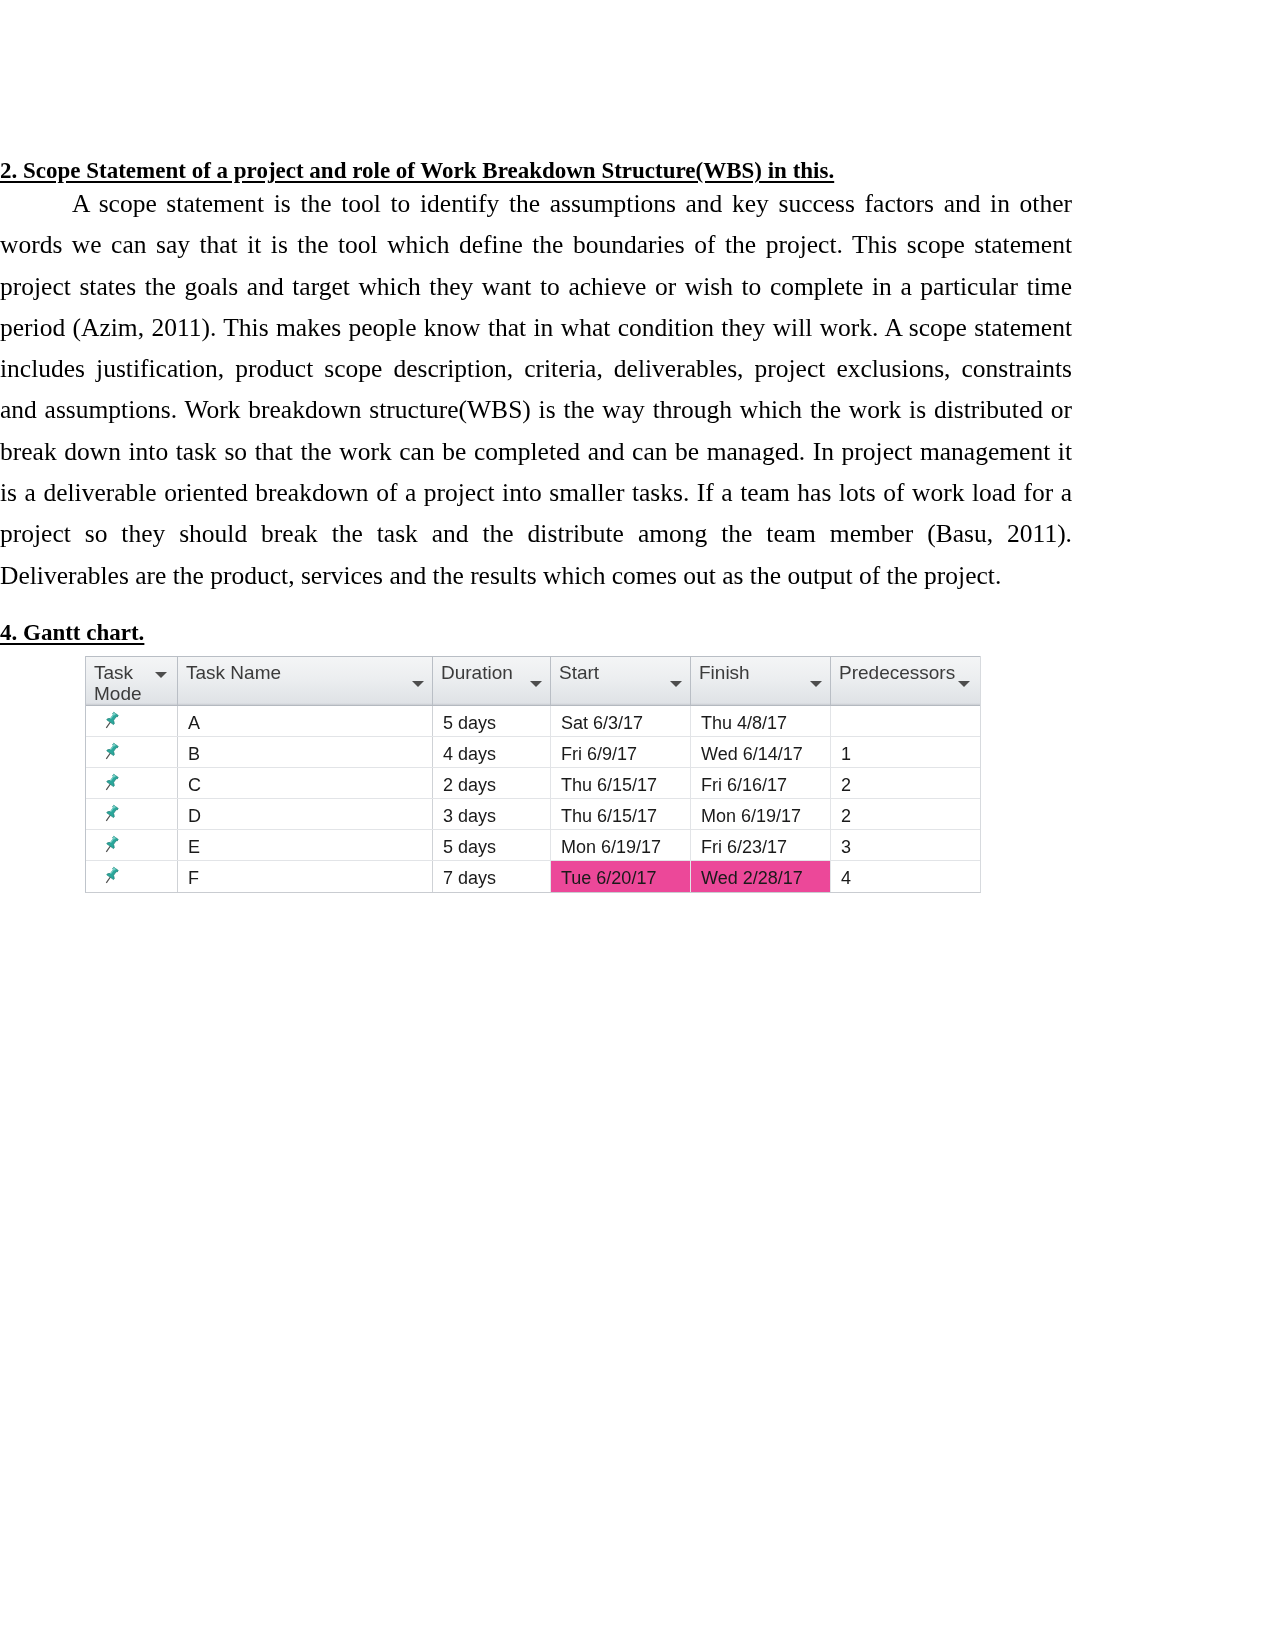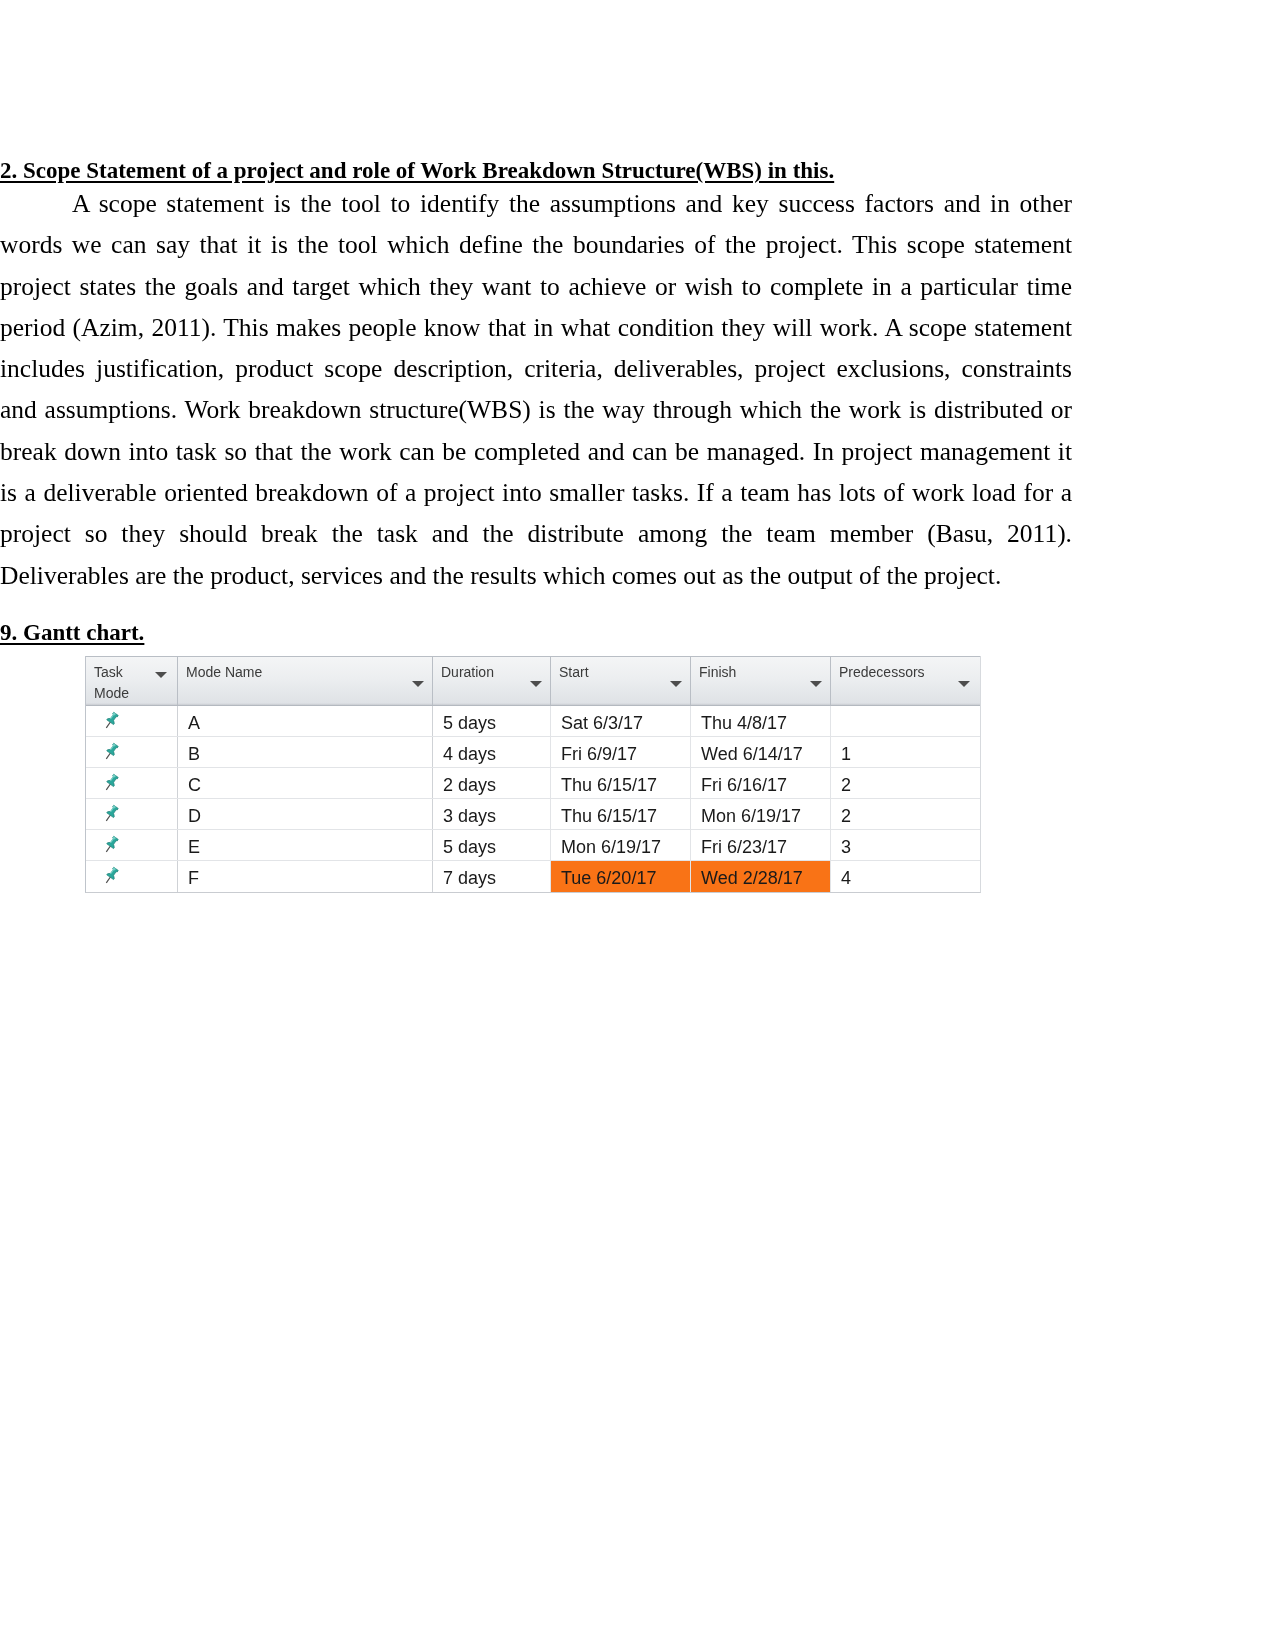"9. Gantt chart." h1.heading { text: 9 -> 4 }
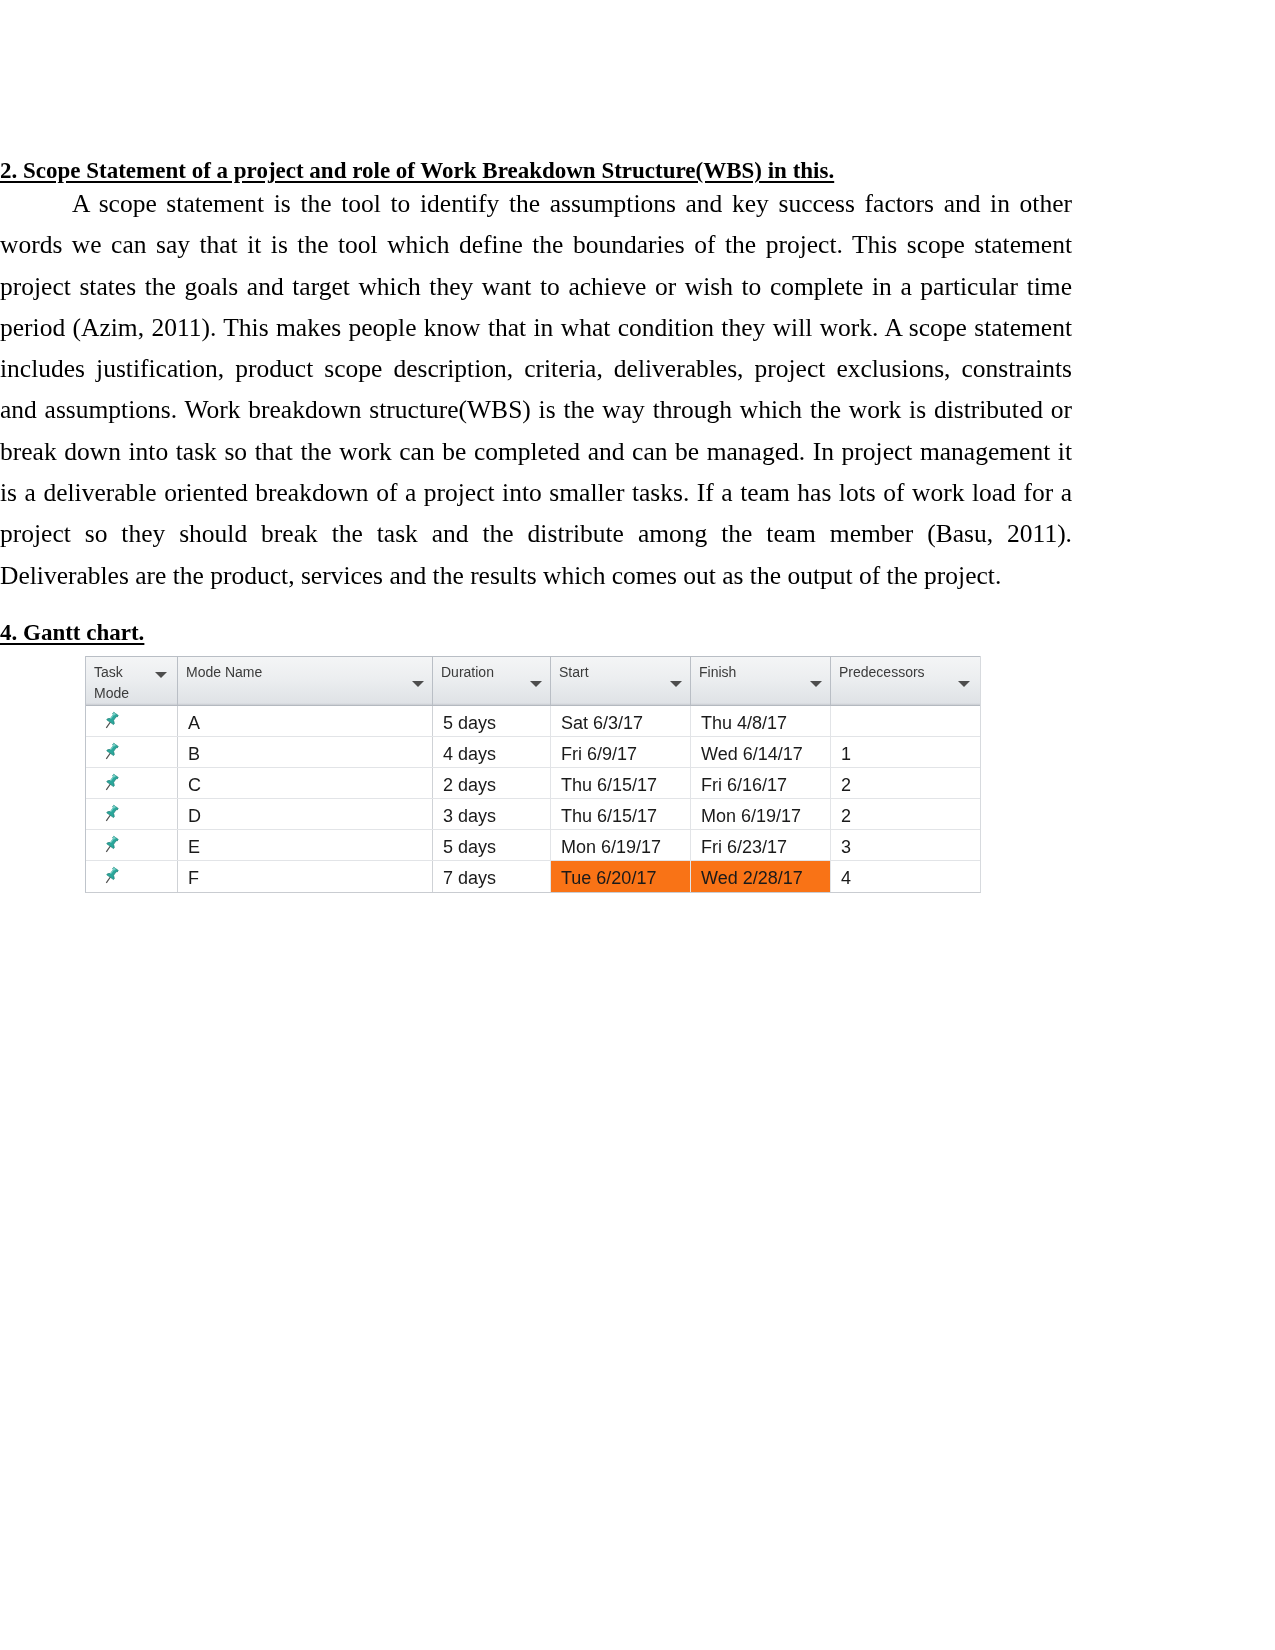"Task" .pt-hcell { font-size: 14px -> 19px }
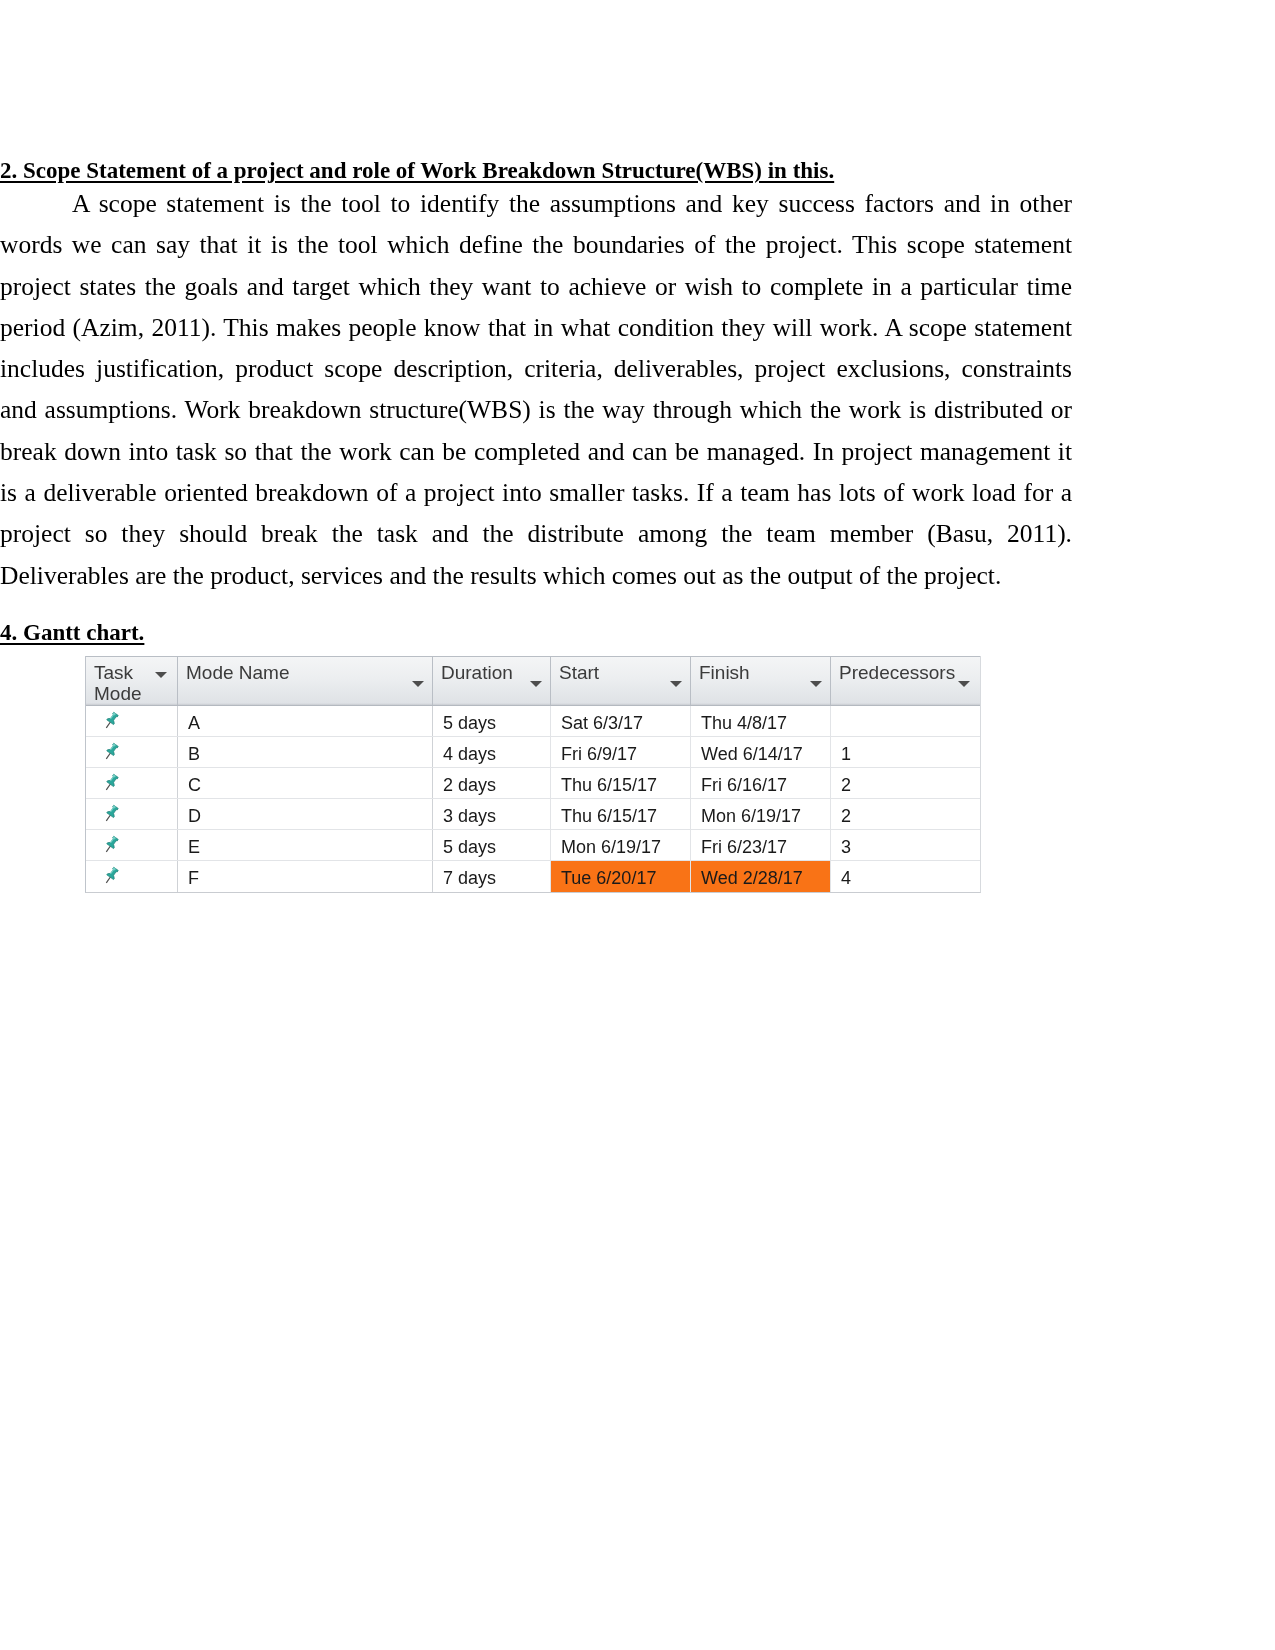"Mode Name" span.pt-hlabel { text: Mode -> Task }
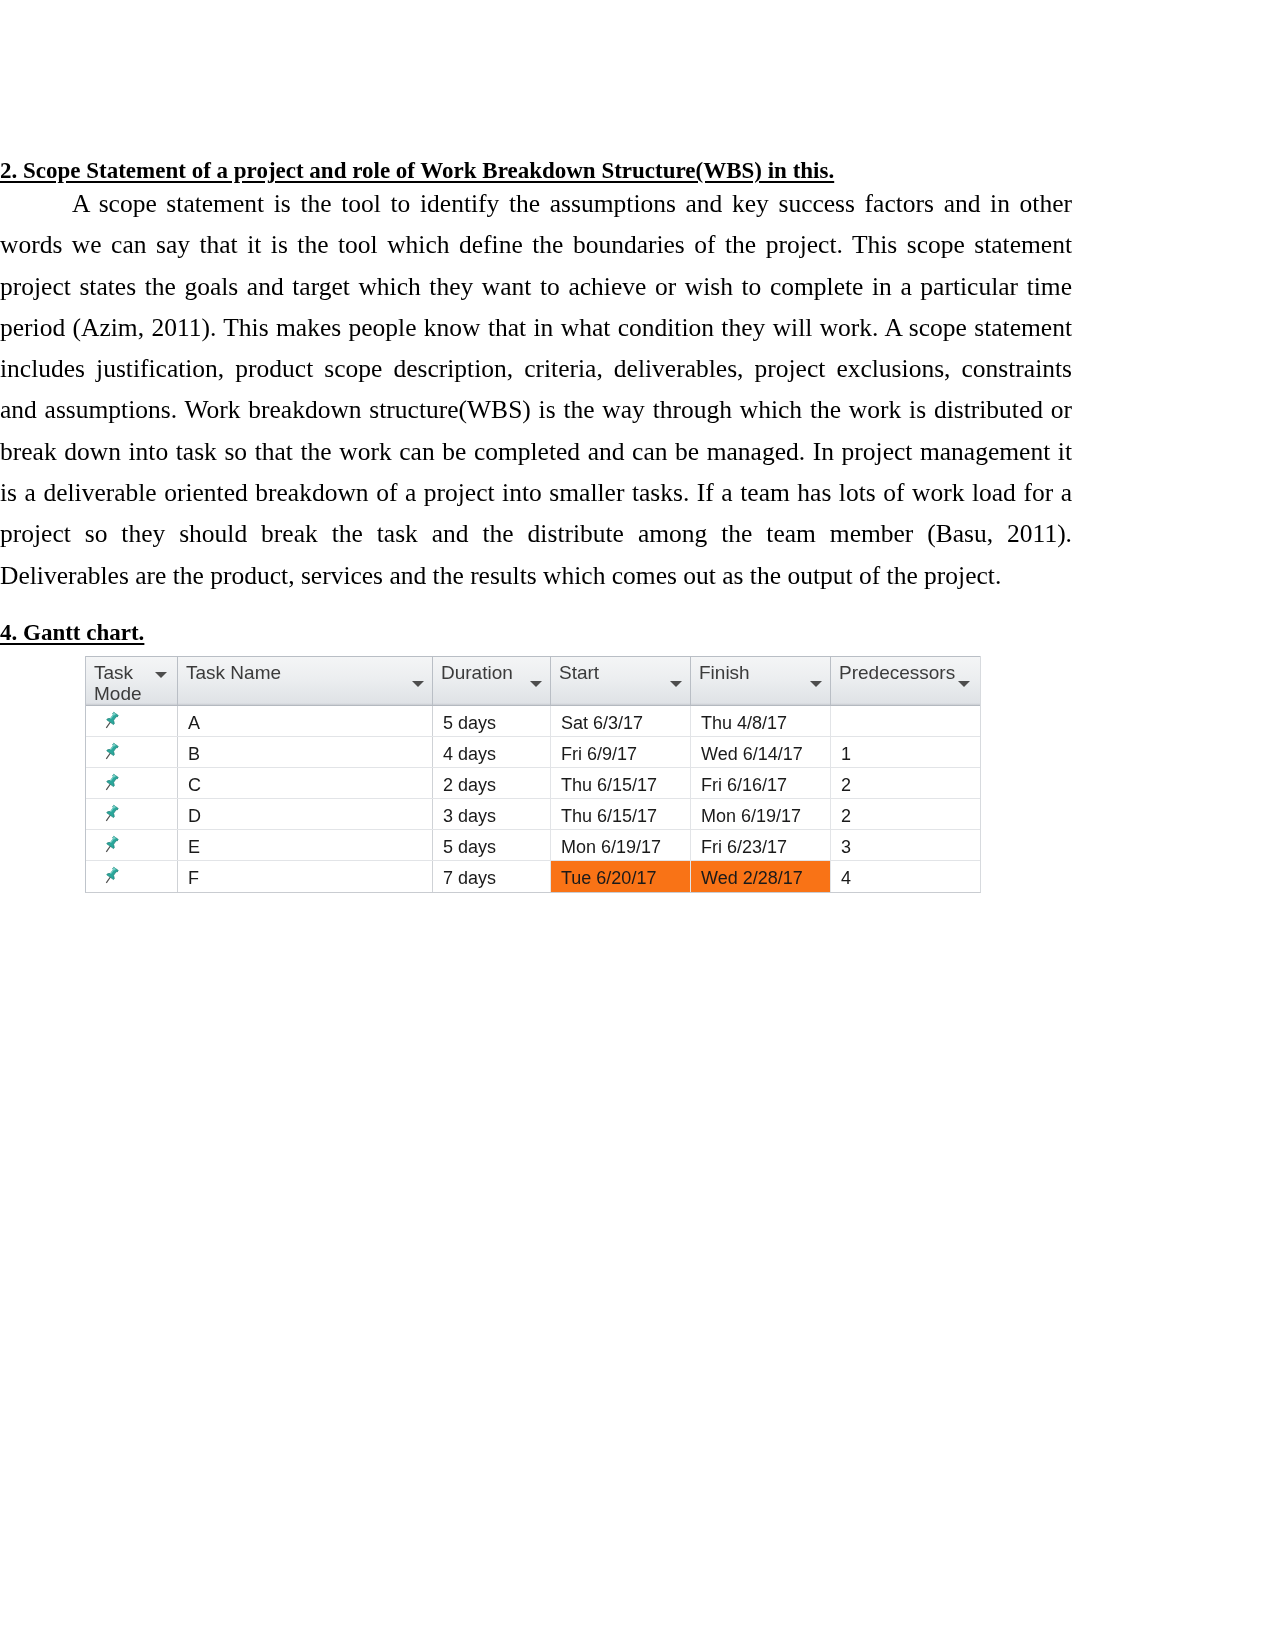"Tue 6/20/17" .pt-cell.sel { background: #f97316 -> #ec4899 }
